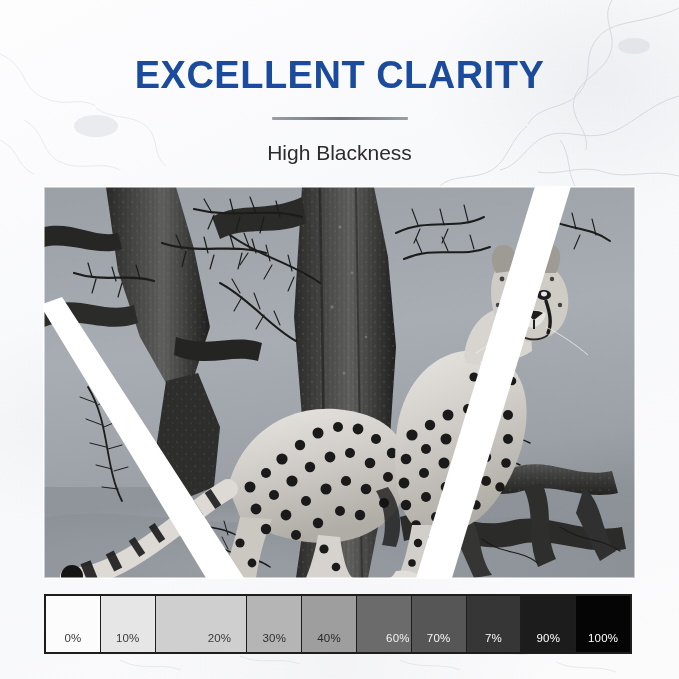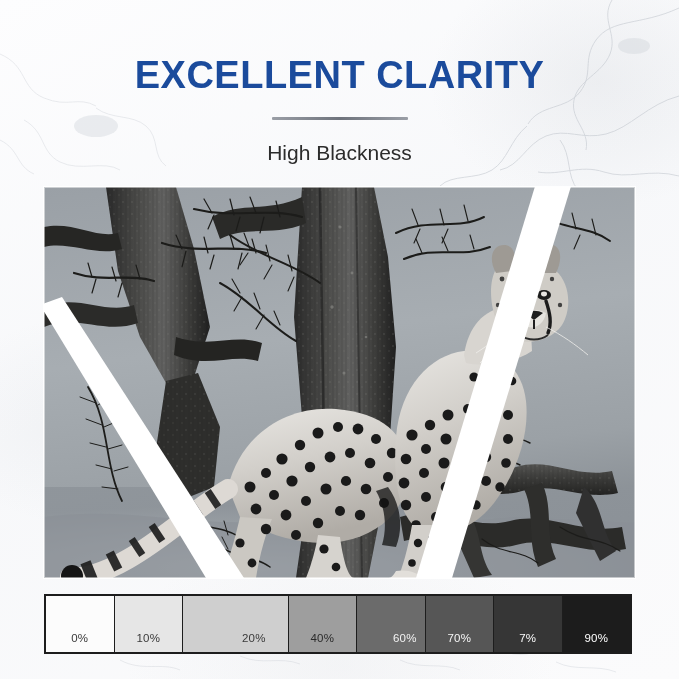"30%" div.swatch { html: none -> <div> <span>30%</span> </div> }
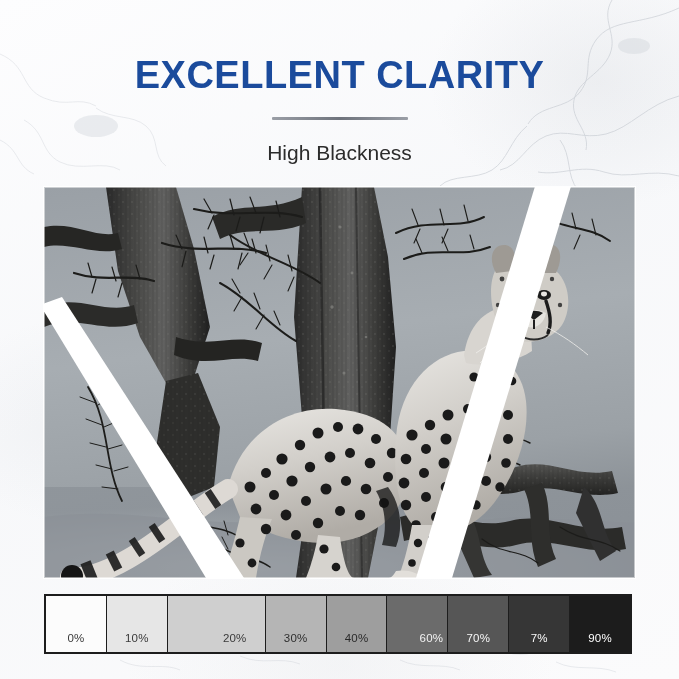"100%" div.swatch { html: none -> <div> <span>100%</span> </div> }
